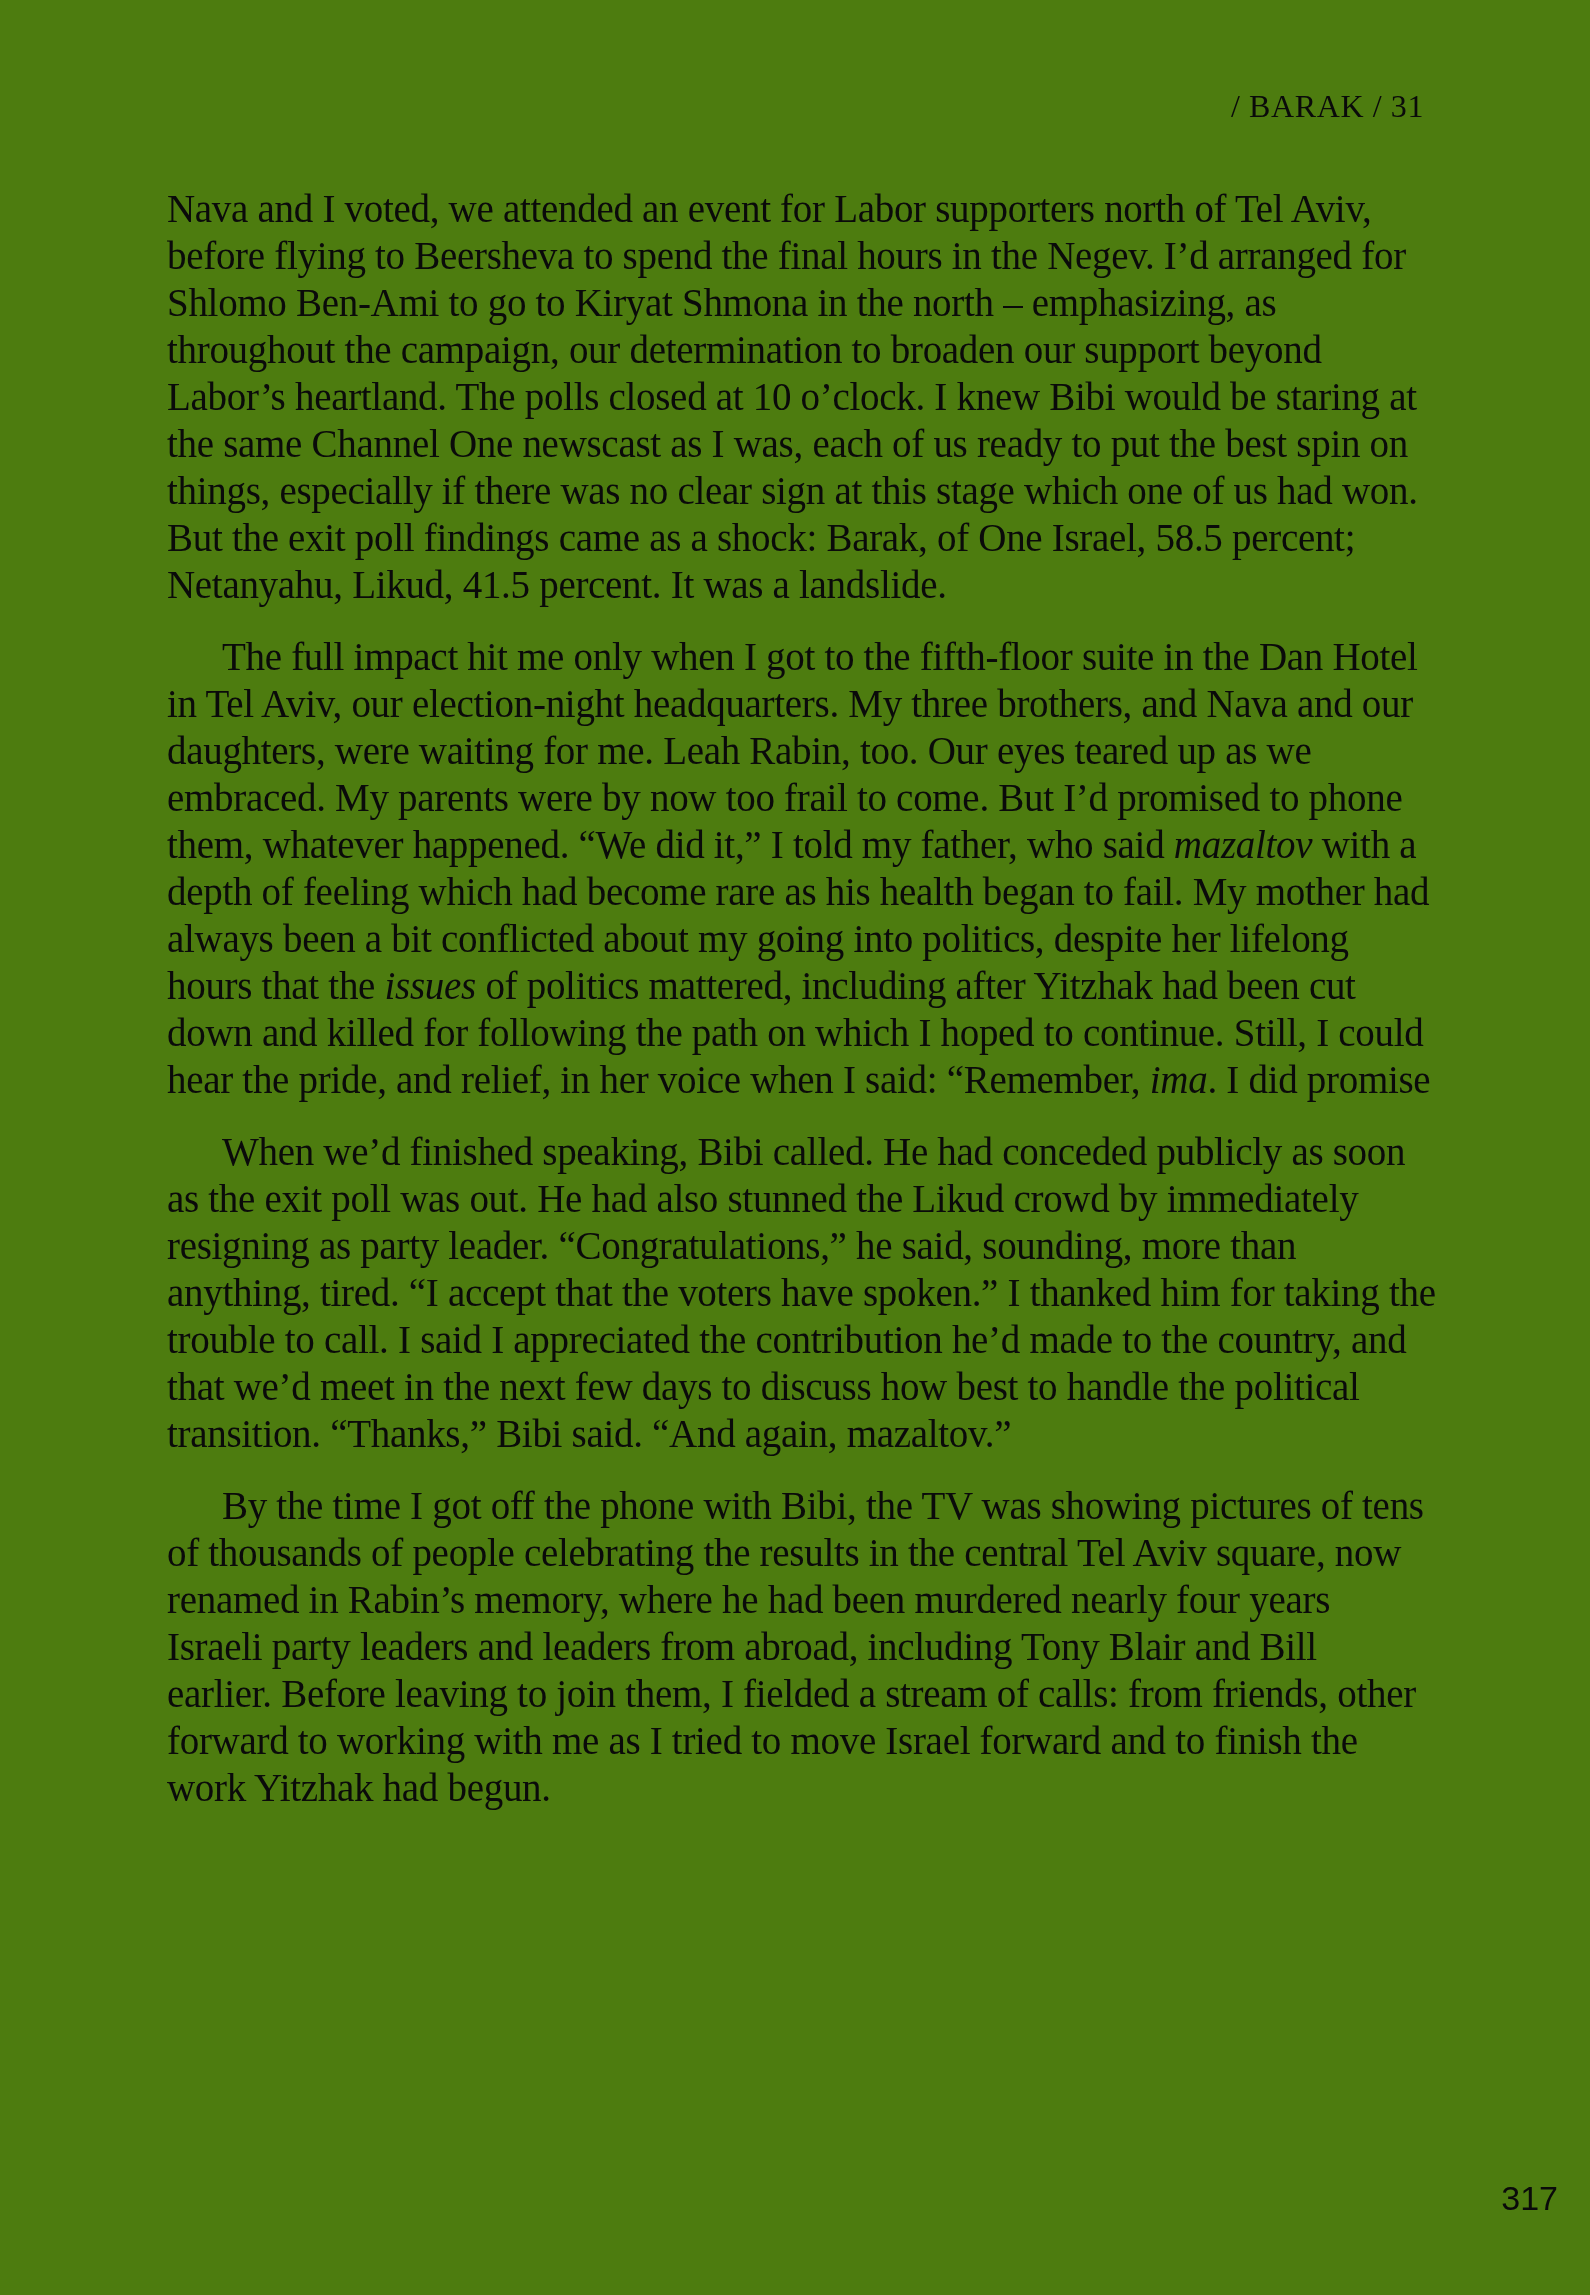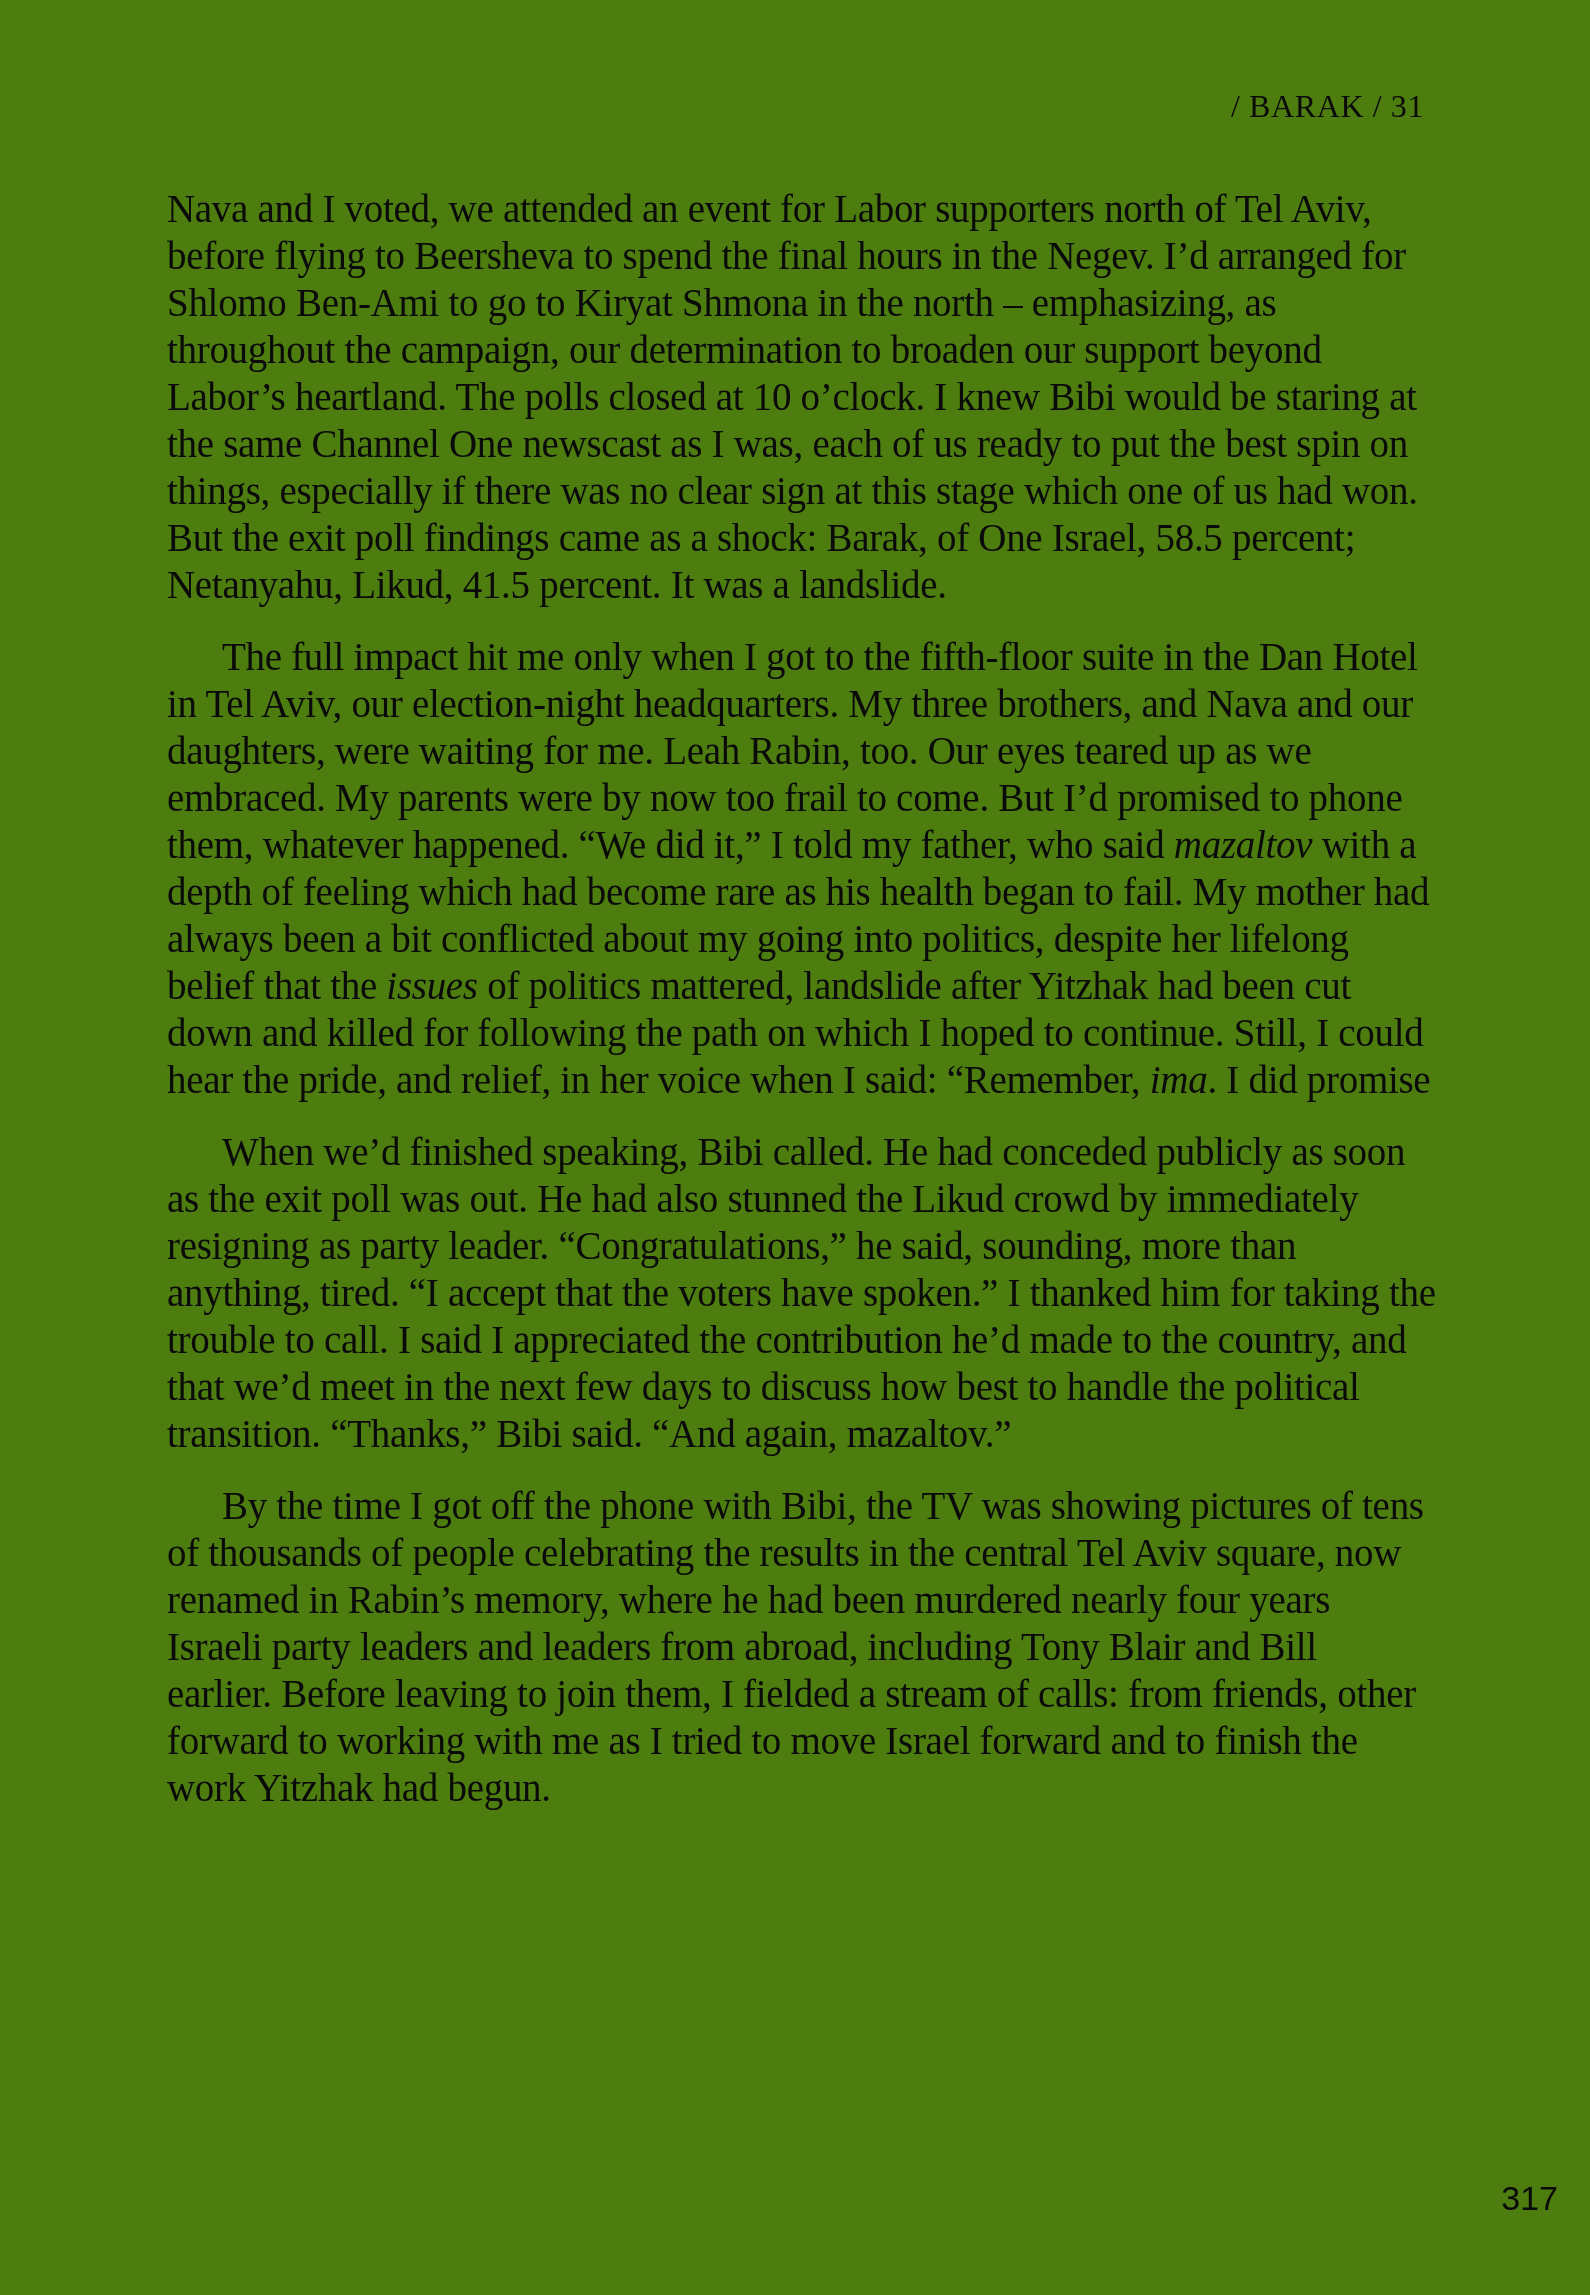"belief that the" span { text: belief -> hours }
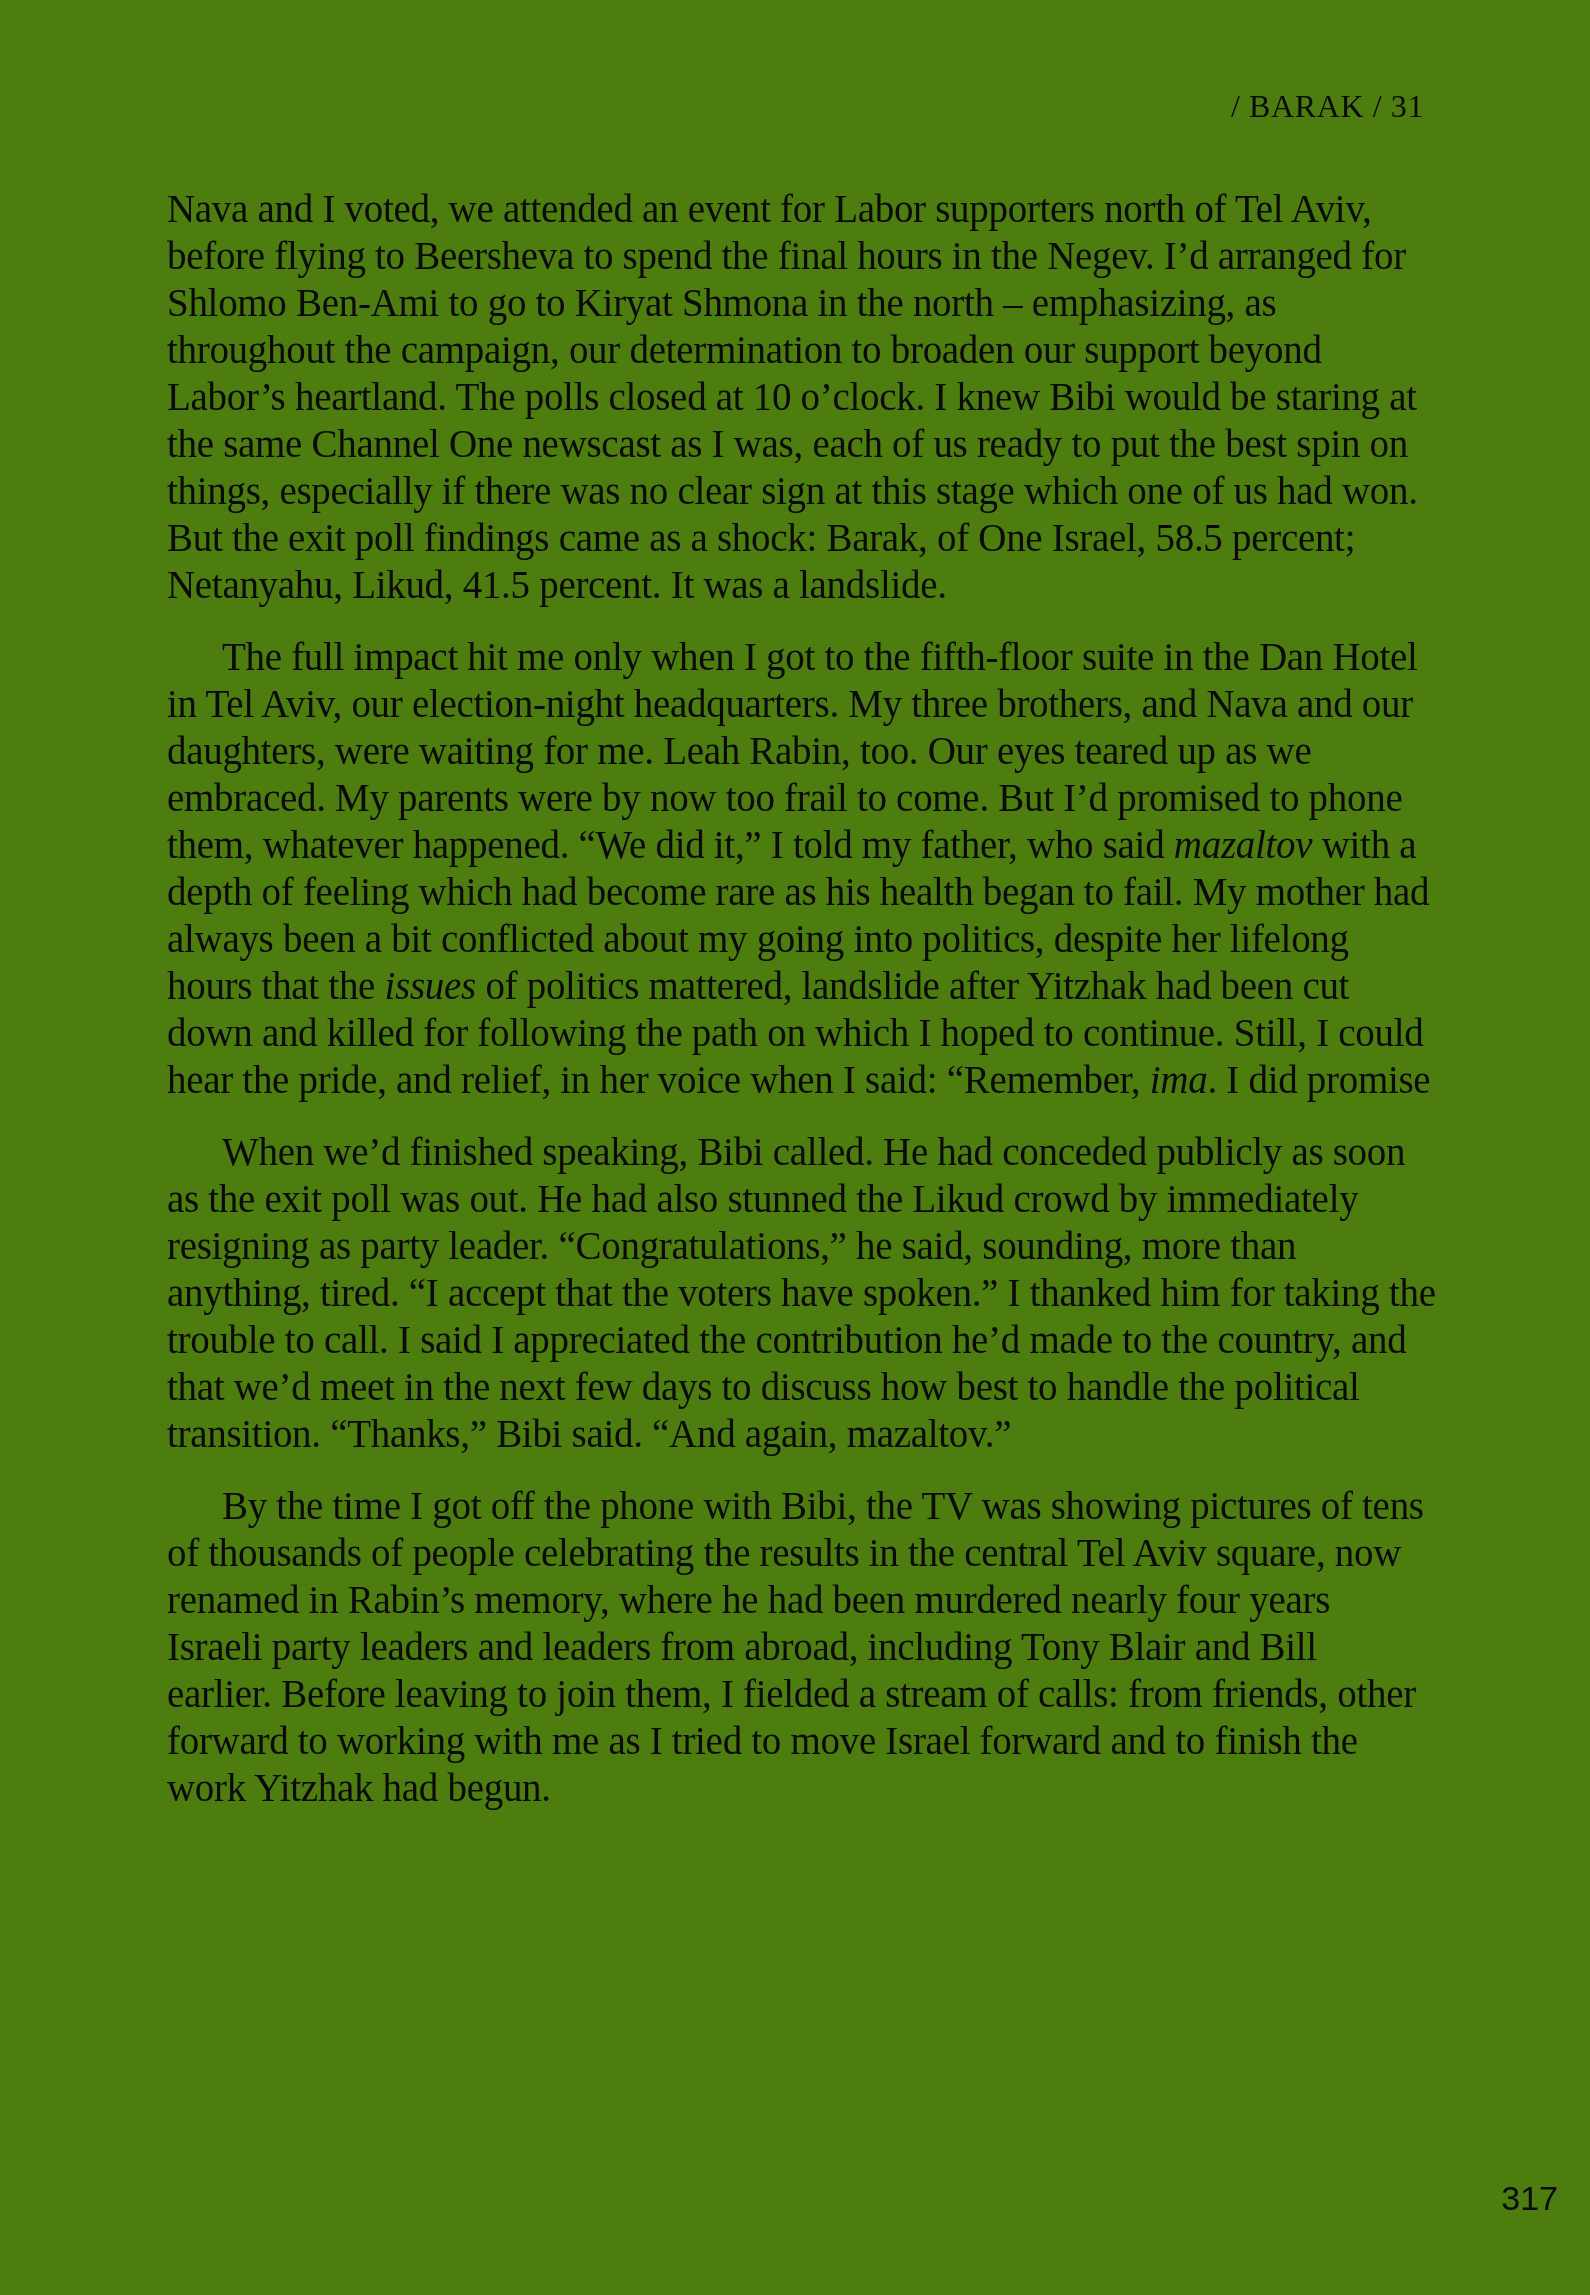"of politics mattered, landslide after" span { text: landslide -> including }
